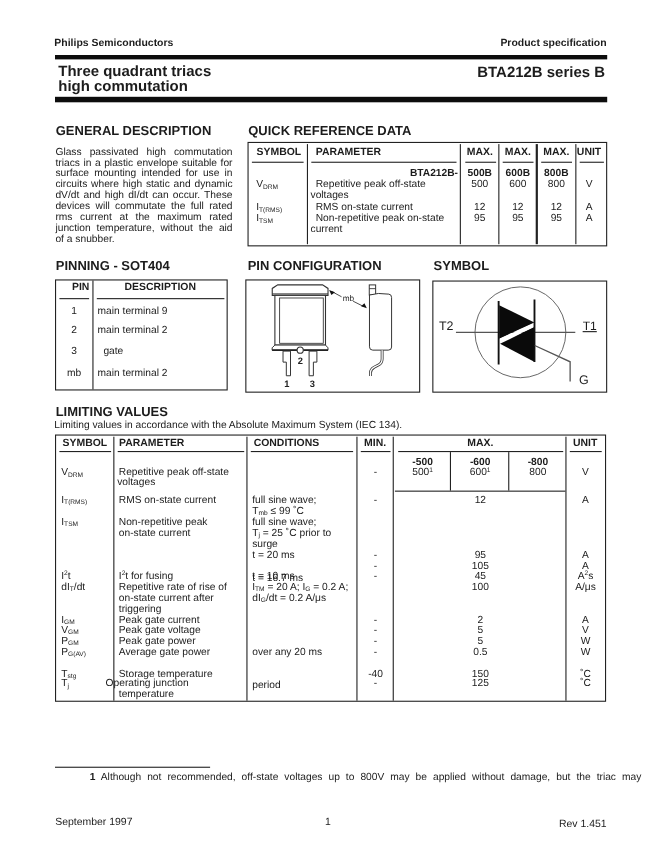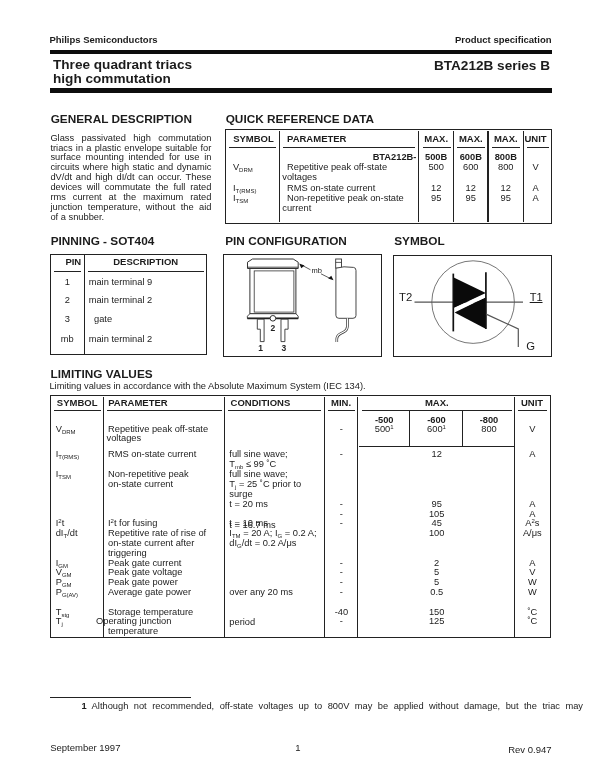"Rev 0.947" div.a { text: 0.947 -> 1.451 }
